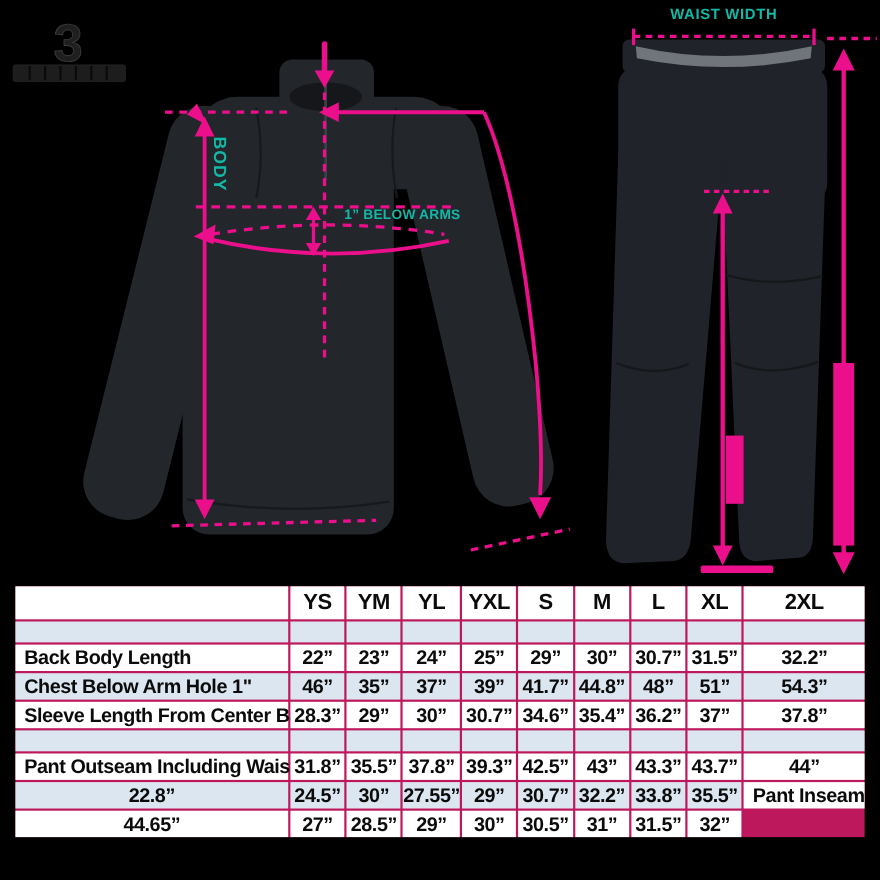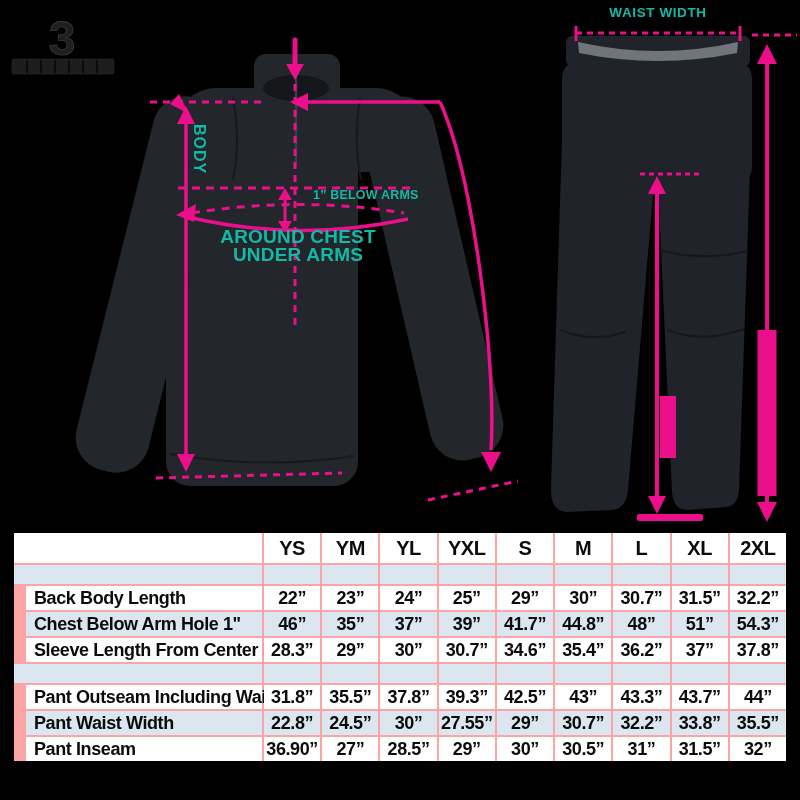"AROUND CHEST" div.pink-label { html: <div> <div>AROUND CHEST</div> <div>UNDER ARMS</div> </div> -> none }
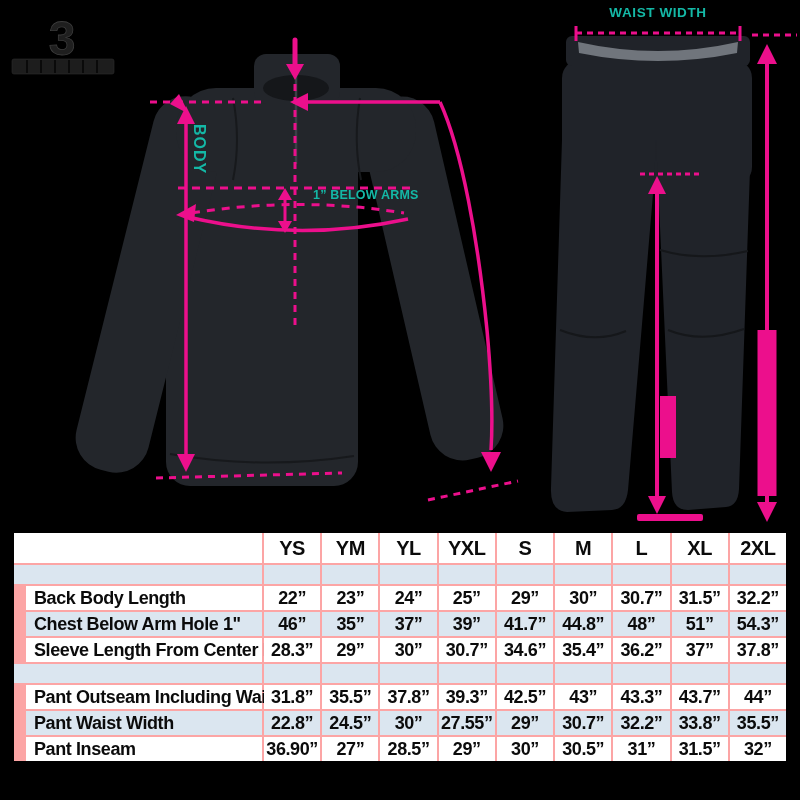"YS" .grid { background: #fca5a5 -> #be185d }
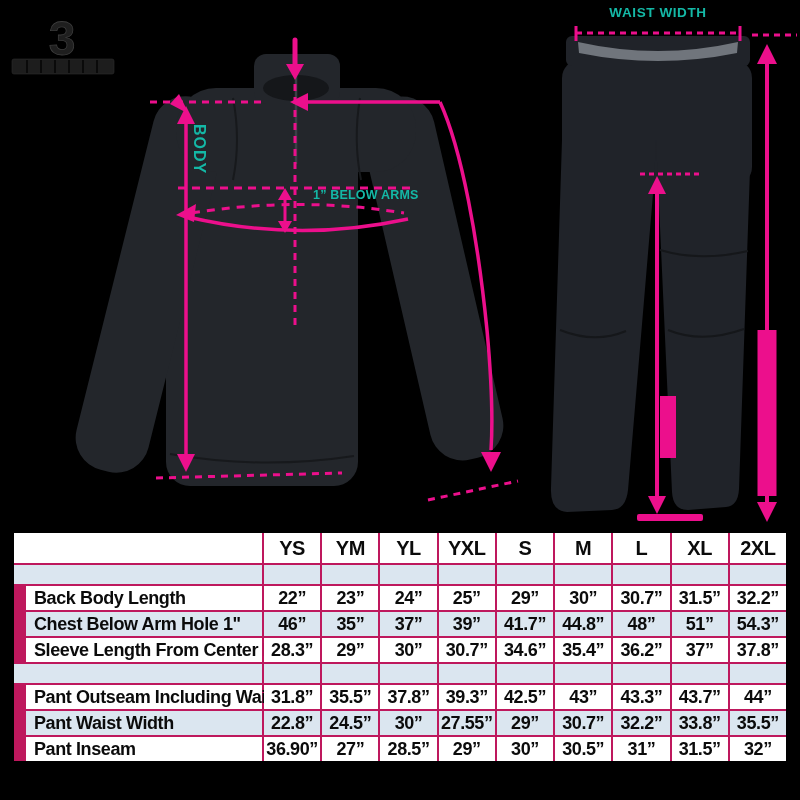"Back Body Length" .cell.lbl { margin-left: 12px -> none }
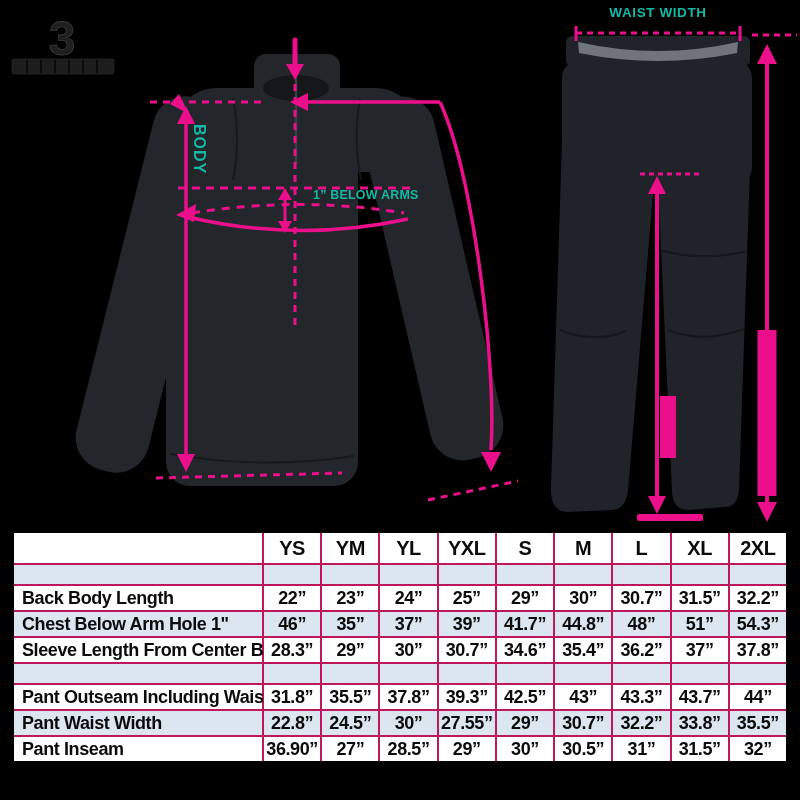"Pant Waist Width" div.cell { html: <div>Pant Waist Width</div> -> none }
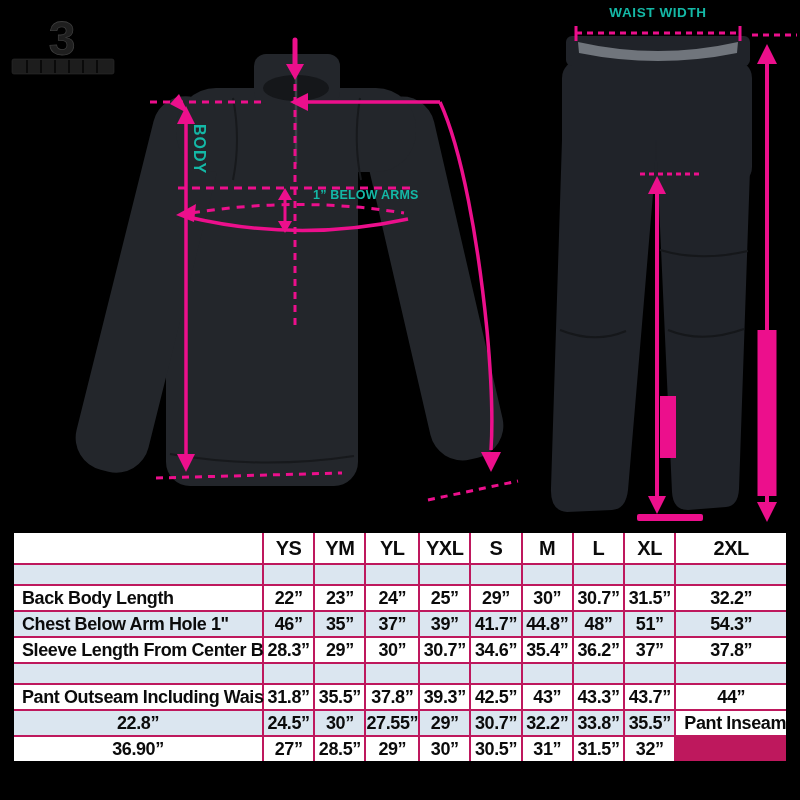"36.90”" div.cell { text: 36.90 -> 44.65 }
